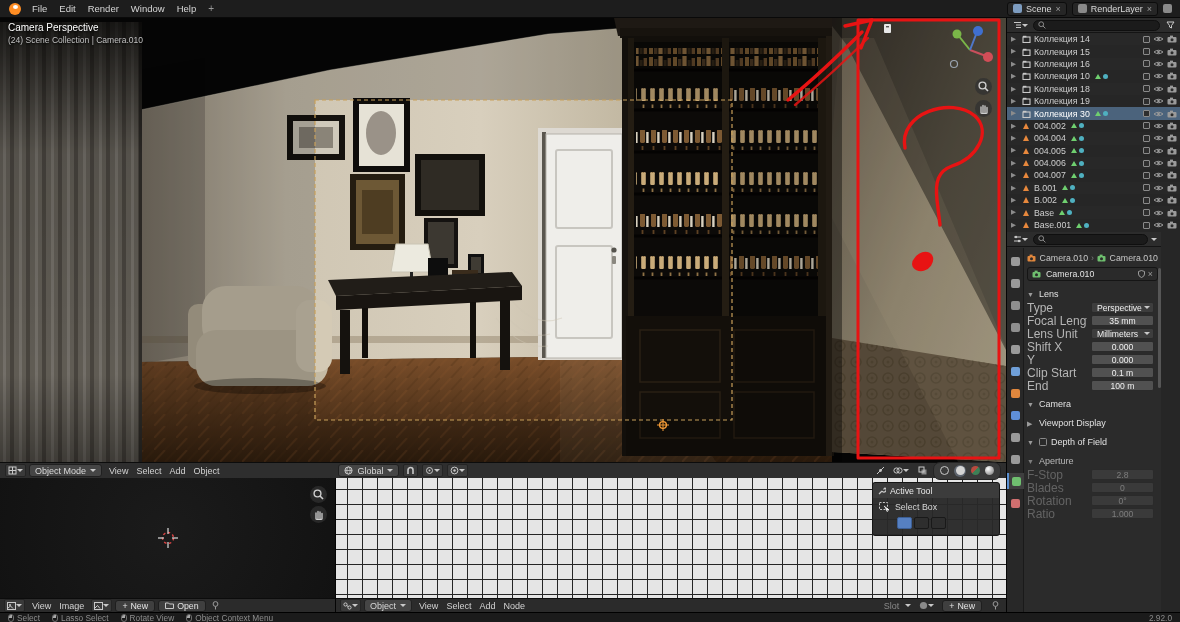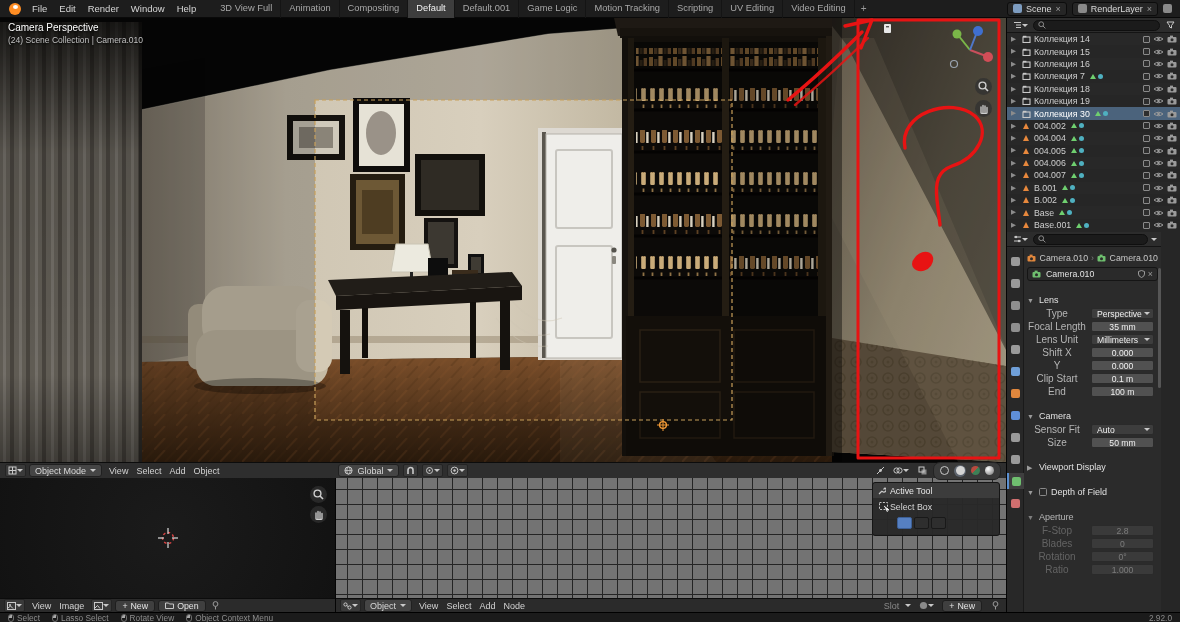"3D View Full" div.tabs { html: <div> <div>3D View Full</div> <div>Animation</div> <div>Compositing</div> <div>Default</div> <div>Default.001</div> <div>Game Logic</div> <div>Motion Tracking</div> <div>Scripting</div> <div>UV Editing</div> <div>Video Editing</div> </div> -> none }
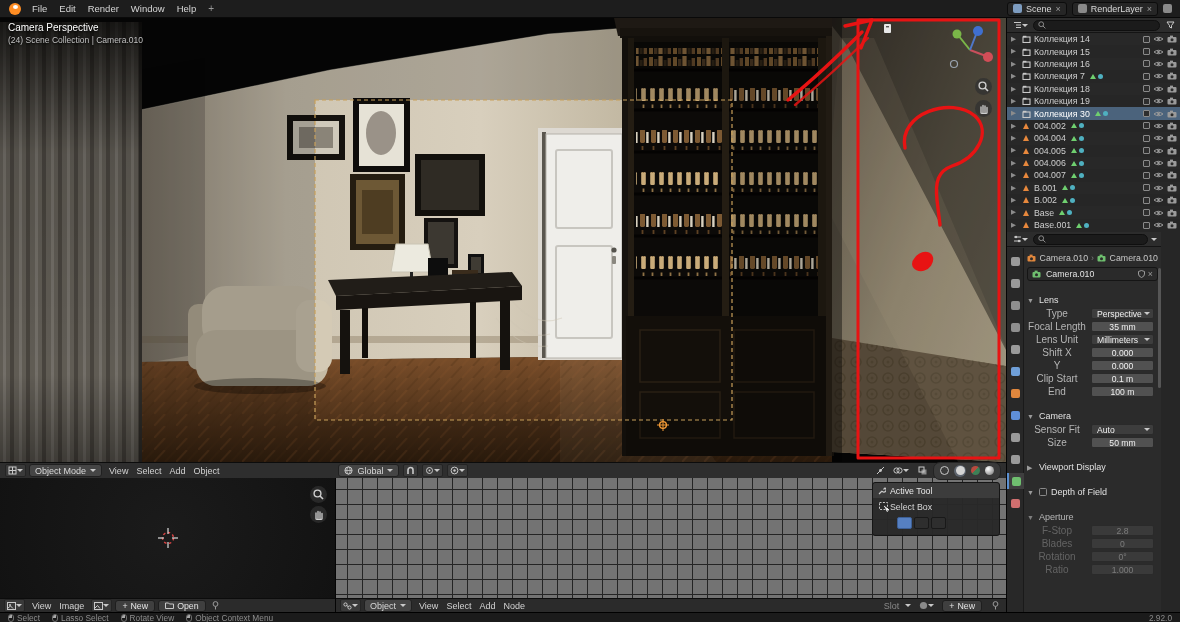"Коллекция 7" span.ol-label { text: 7 -> 10 }
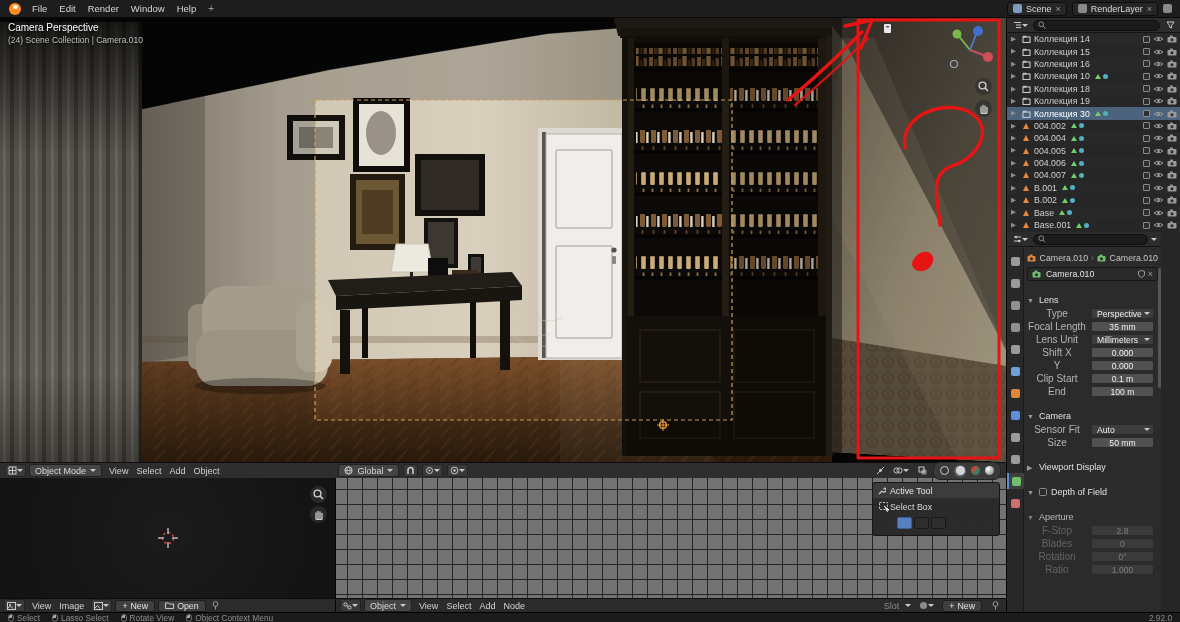"Lens" .panel-hdr { margin-top: 11px -> 5px }
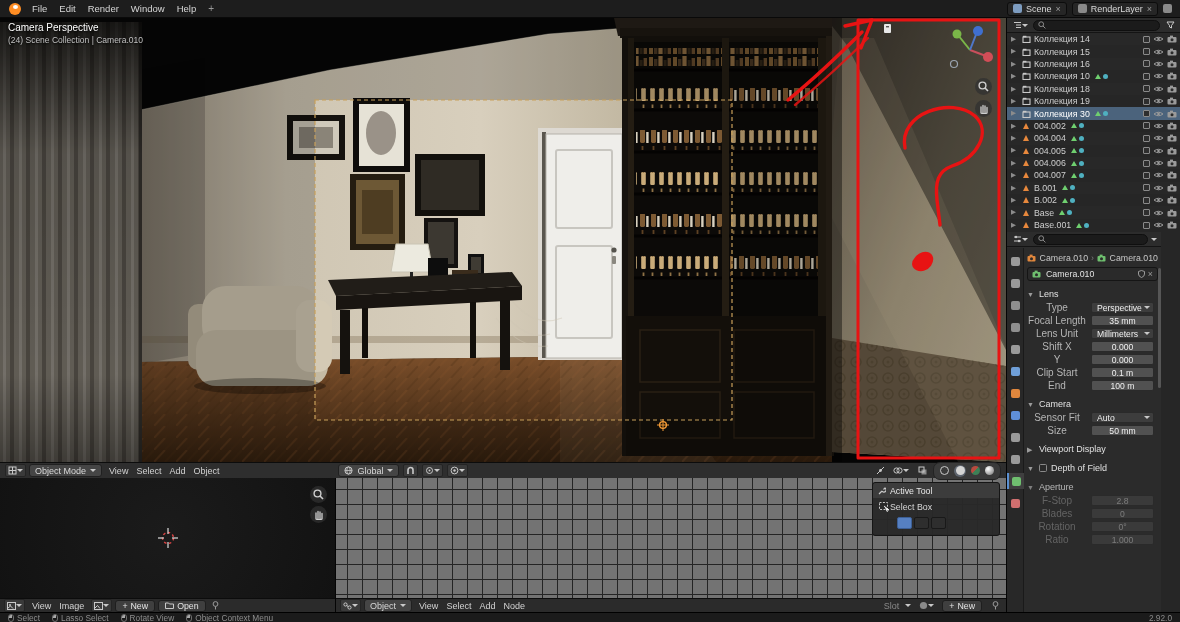"Type" .prop-label { font-size: 10px -> 12px; text-align: center -> left }
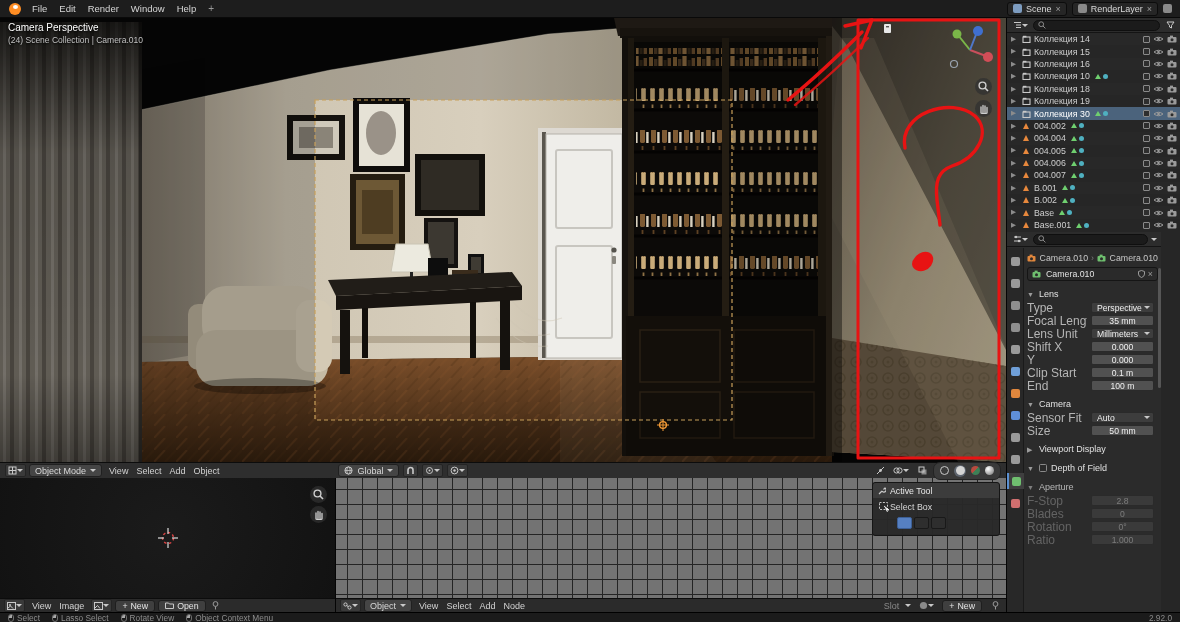"Sensor Fit" div { html: <div> <div> <span>Sensor Fit</span> <span> <span>Auto</span> <span></span> </span> </div> <div> <span>Size</span> <span> <span>50 mm</span> </span> </div> </div> -> none }
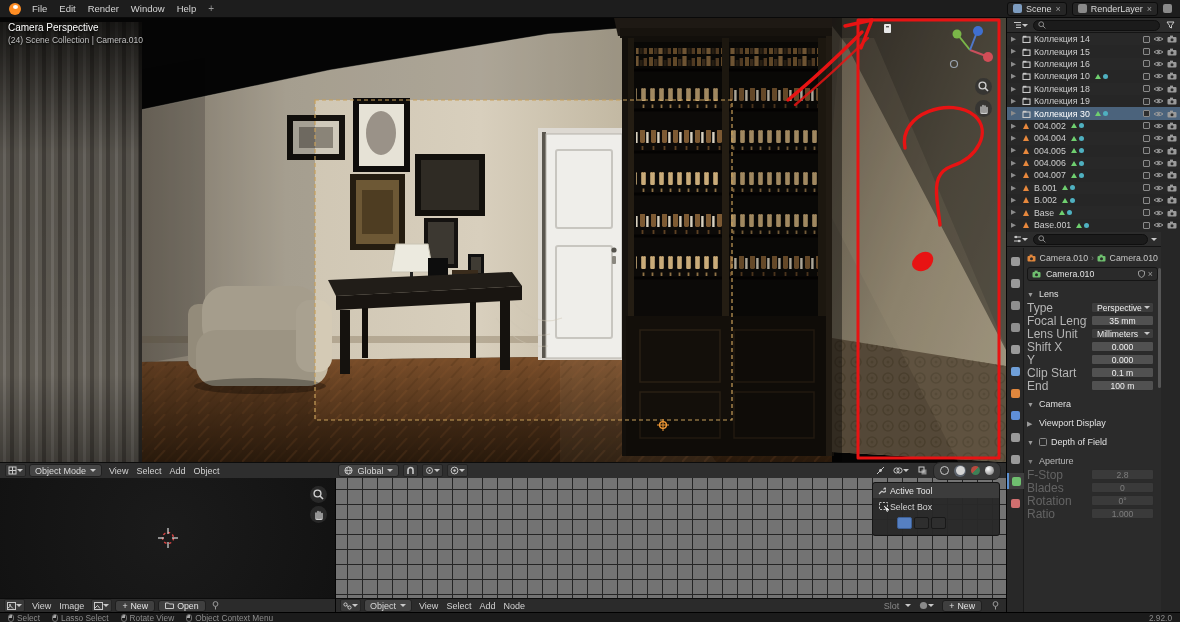"Active Tool" #nodeed { background: #737373 -> #e5e5e5 }
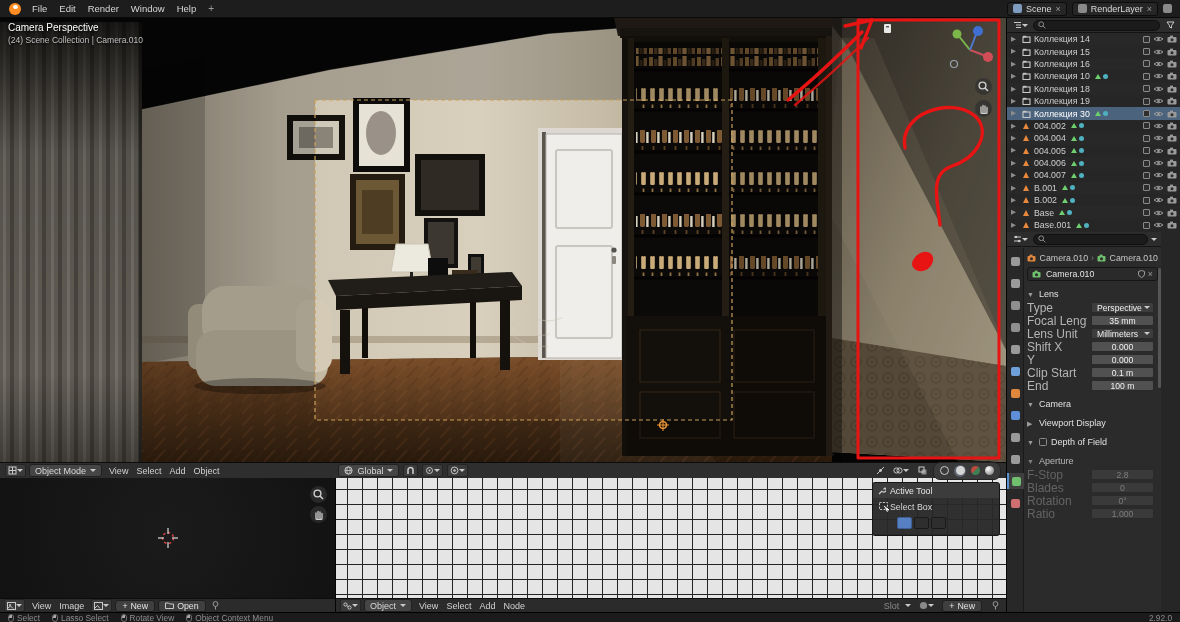"Select Box" .at-row { gap: none -> 5px }
